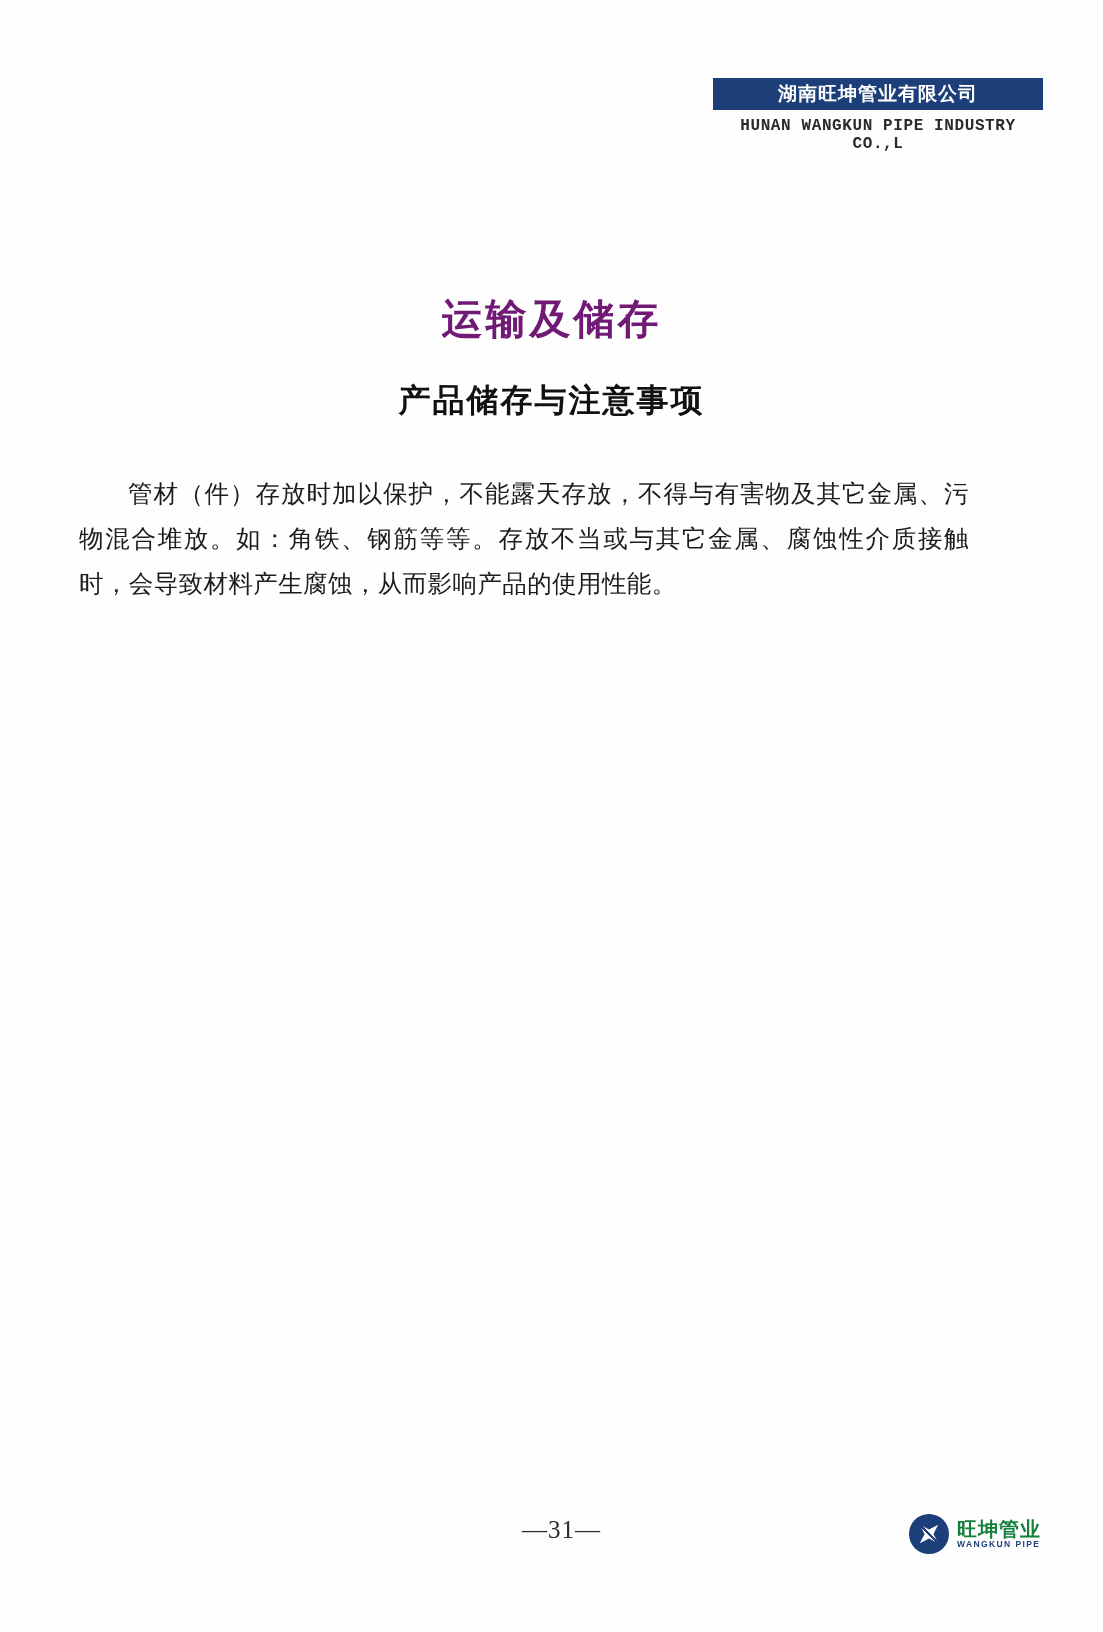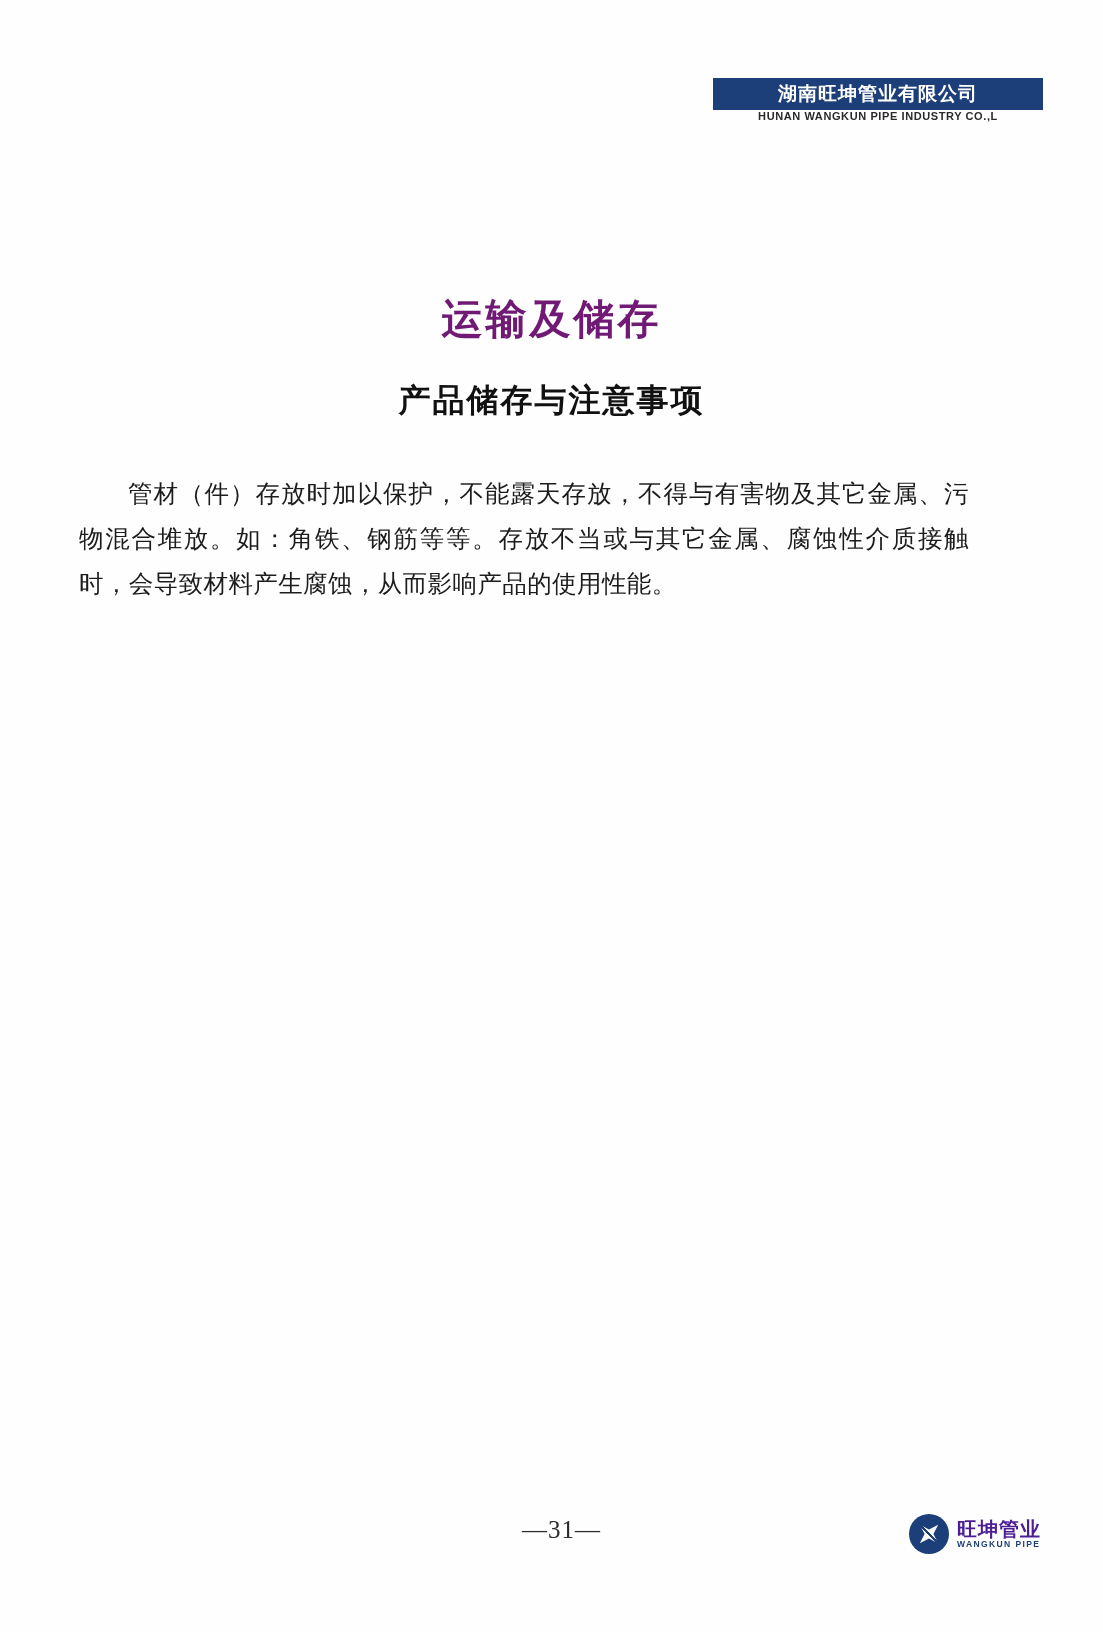"HUNAN WANGKUN PIPE INDUSTRY CO.,L" .header-sub { font-family: Liberation Sans, sans-serif -> Liberation Mono, monospace; font-size: 11px -> 16px; margin-top: 0 -> 7px }
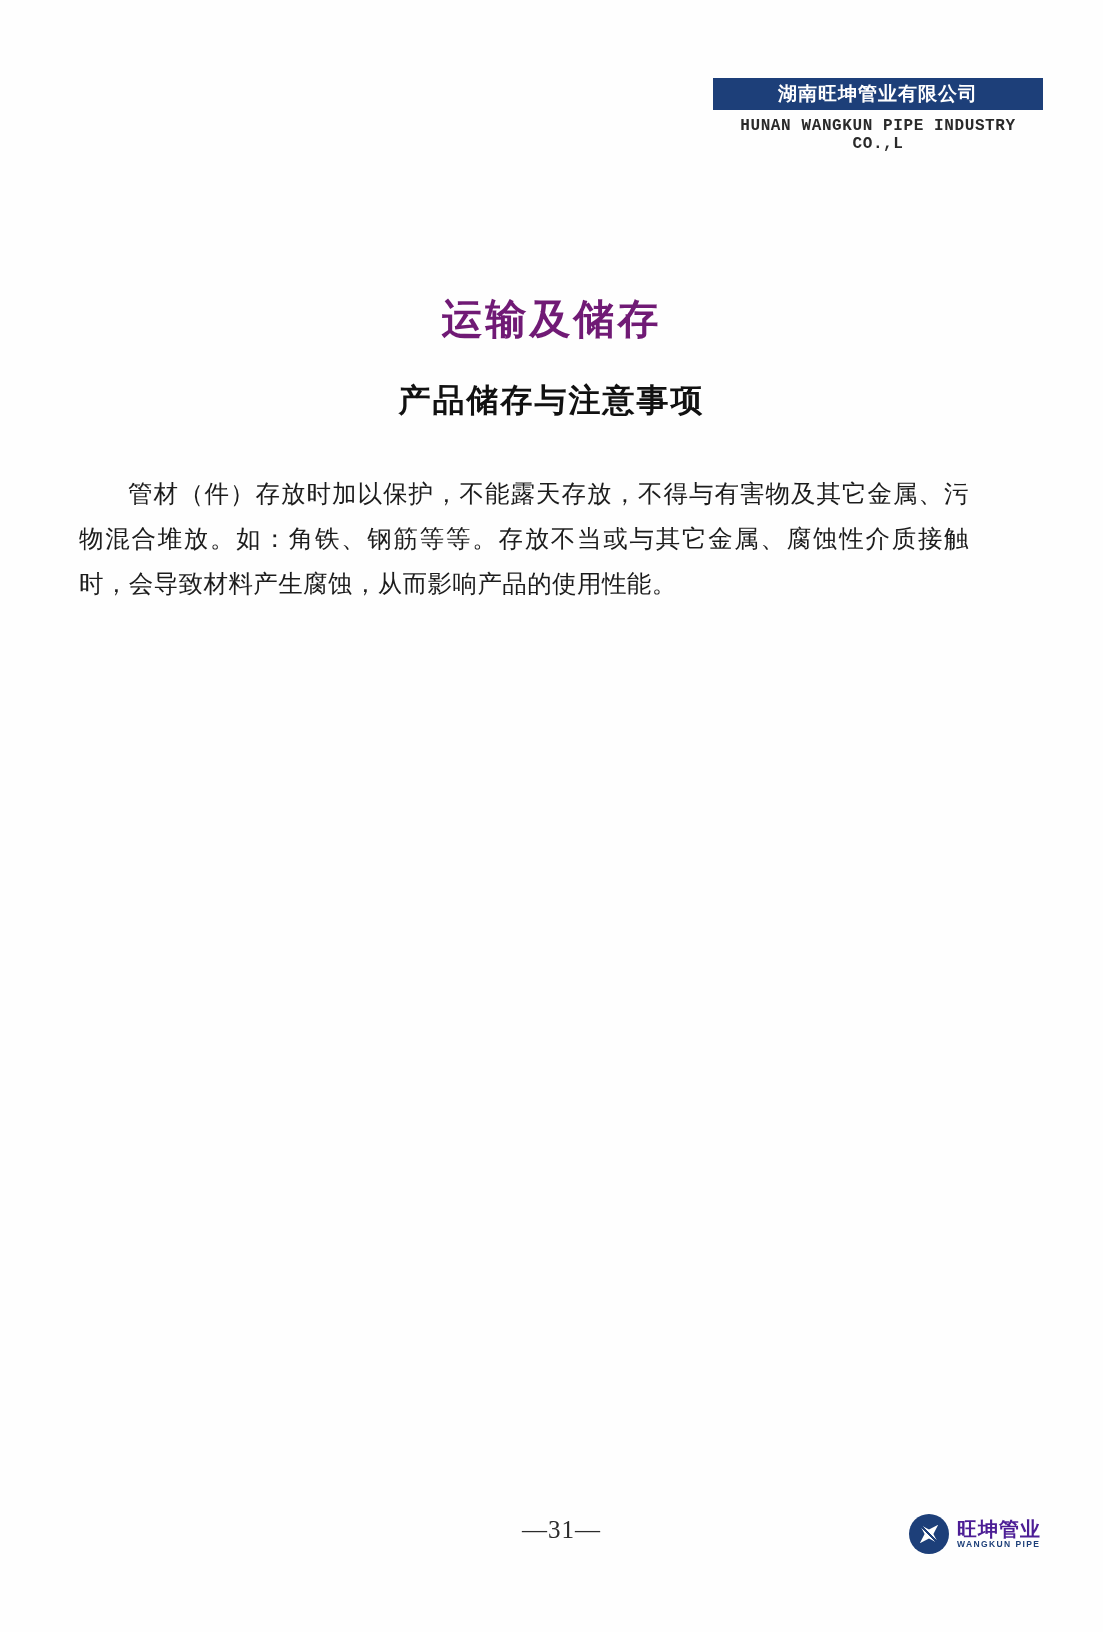"旺坤管业" .footer-logo .txt .cn { color: #4c1d95 -> #15803d }
